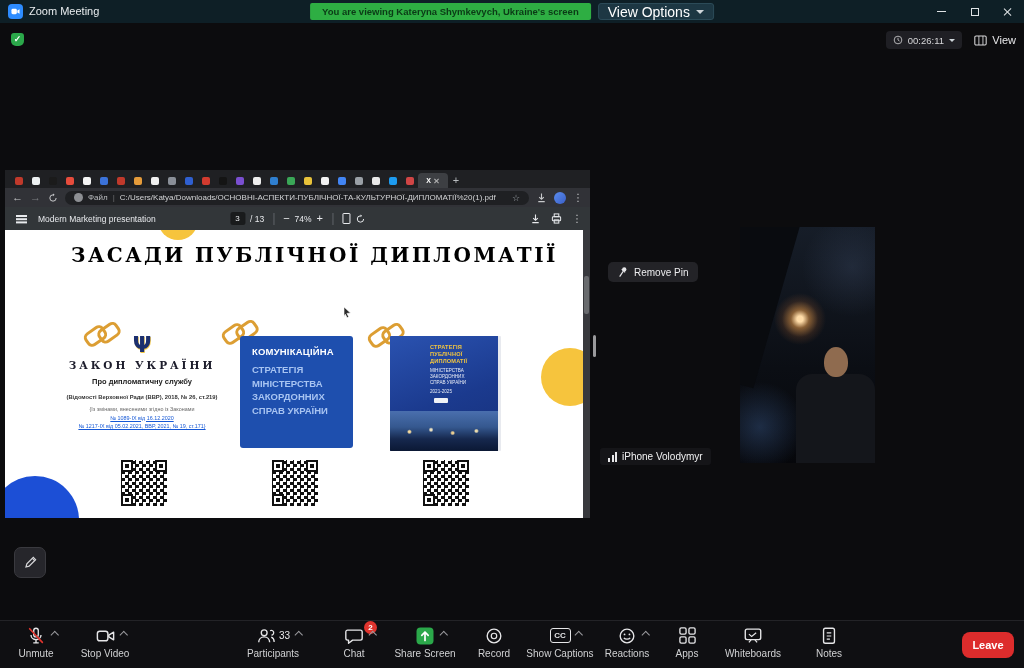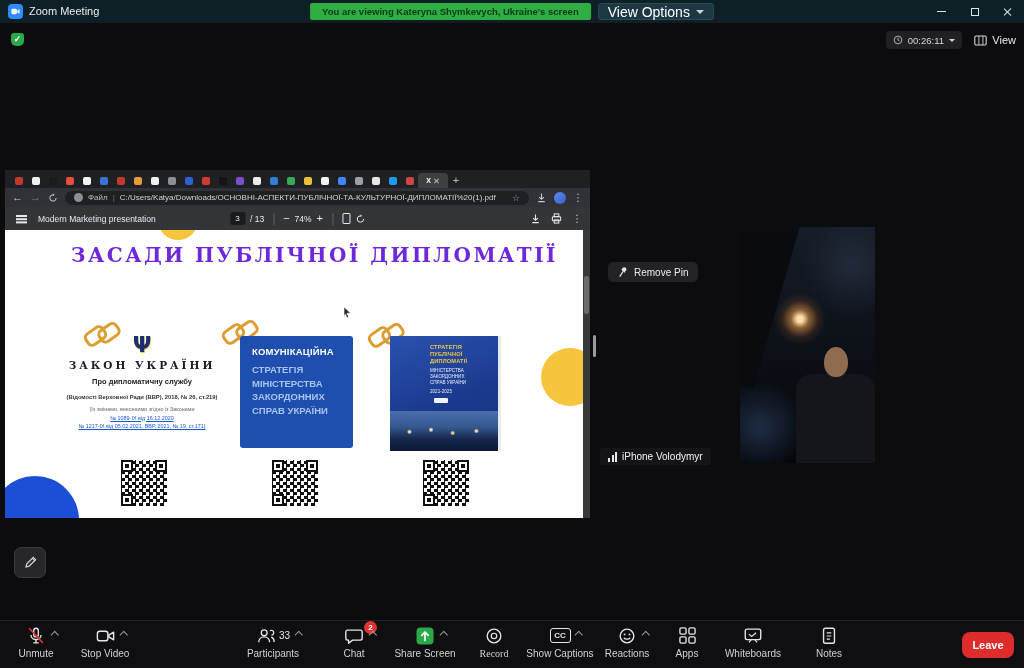"ЗАСАДИ ПУБЛІЧНОЇ ДИПЛОМАТІЇ" .slide-title { color: #6d28d9 -> #000000 }
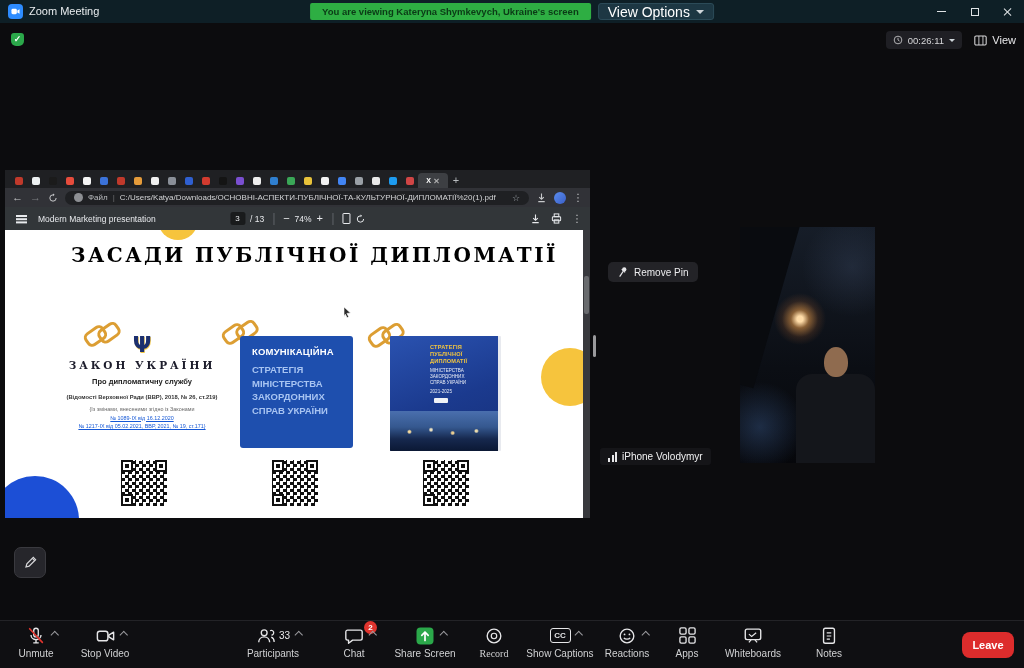"Record" .it-record { font-family: Liberation Serif, serif -> none }
